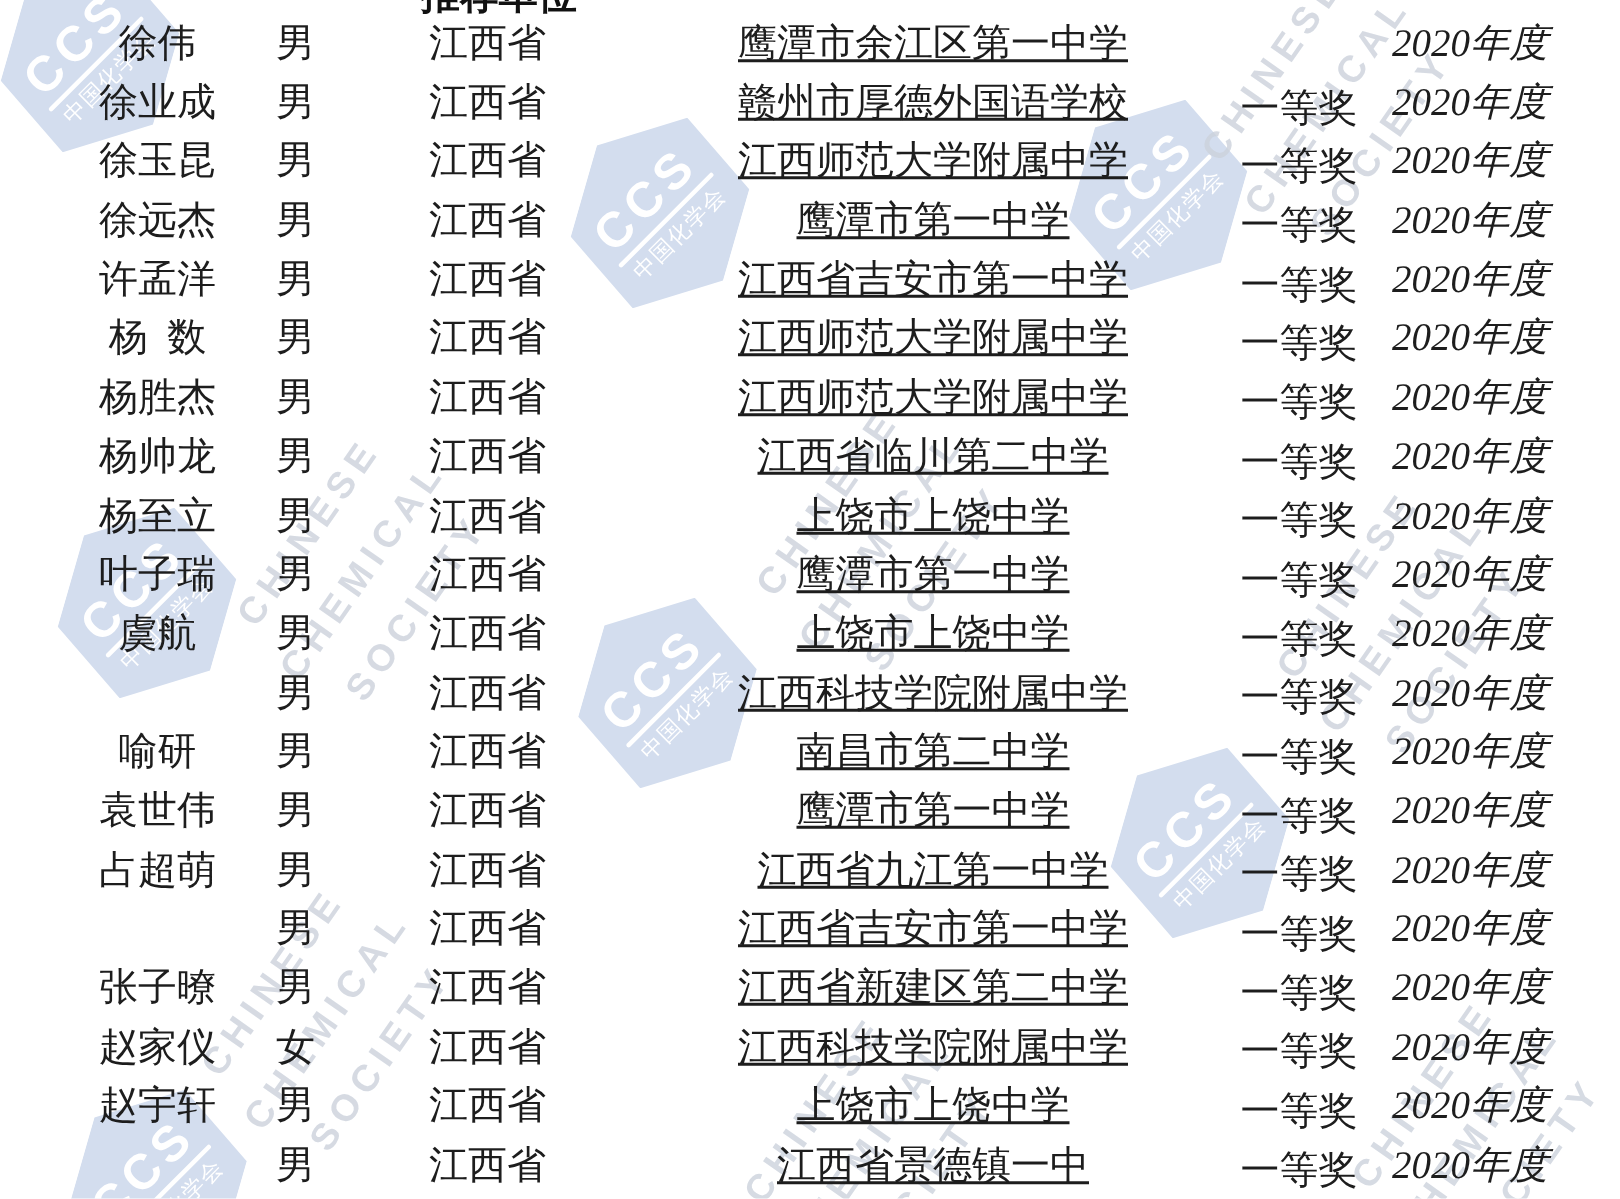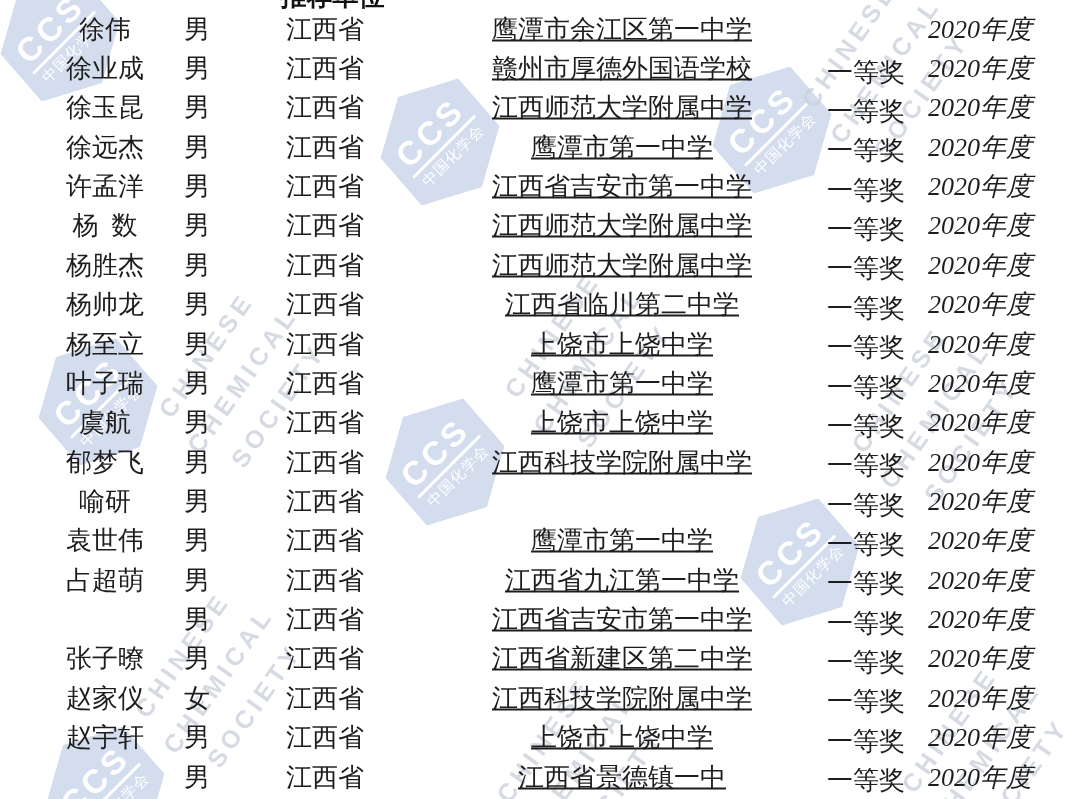"郁梦飞" div.cell { html: <div>郁梦飞</div> -> none }
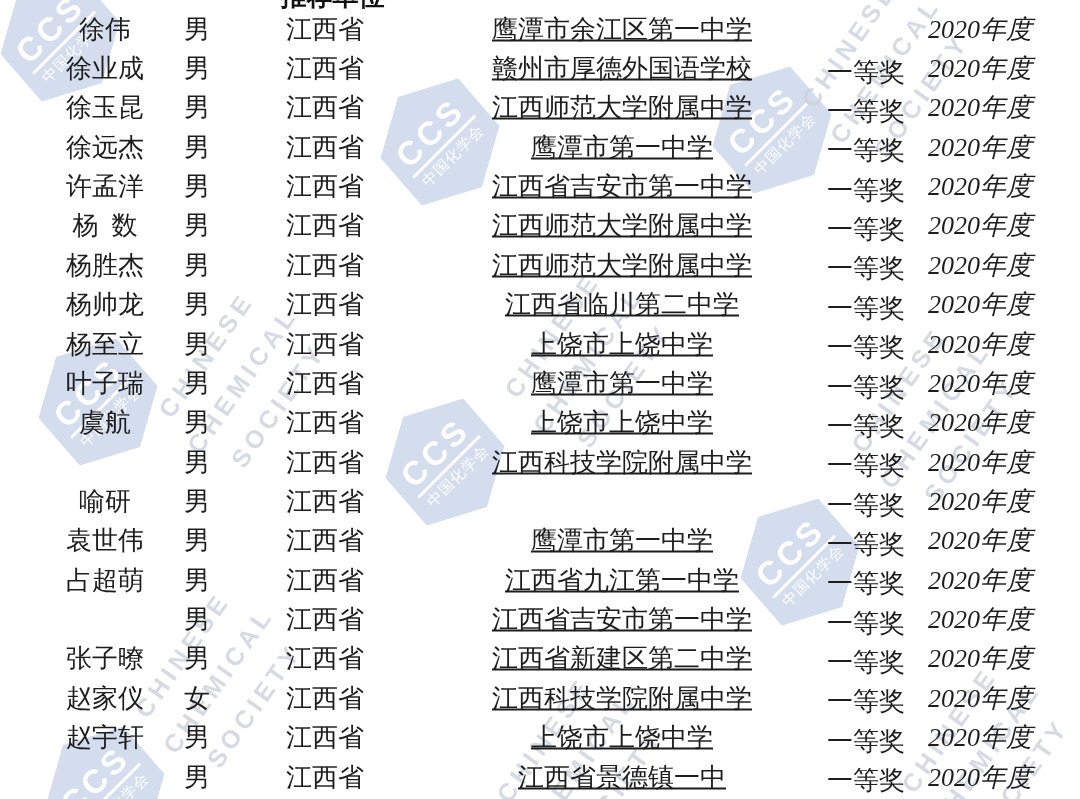"南昌市第二中学" div.cell { html: none -> <div>南昌市第二中学</div> }
